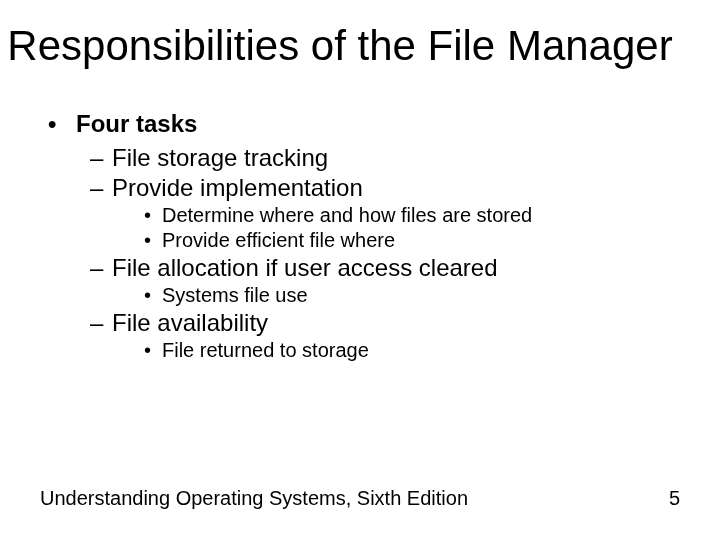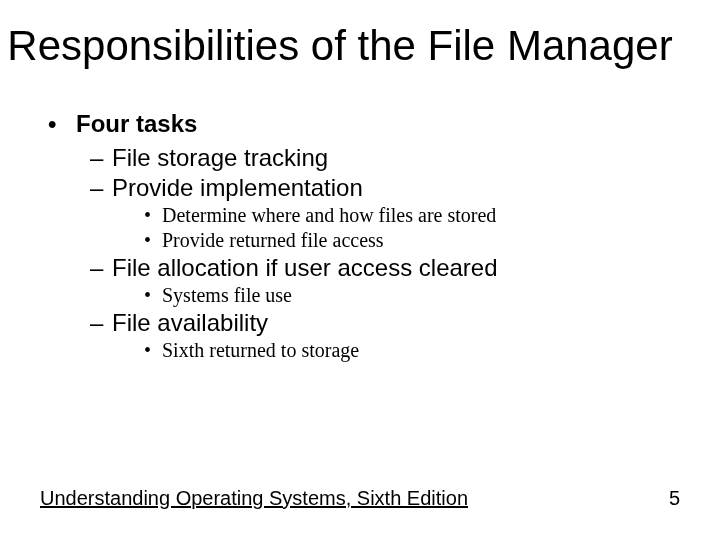"• Determine where and how" .l3 { font-family: Liberation Serif, serif -> none }
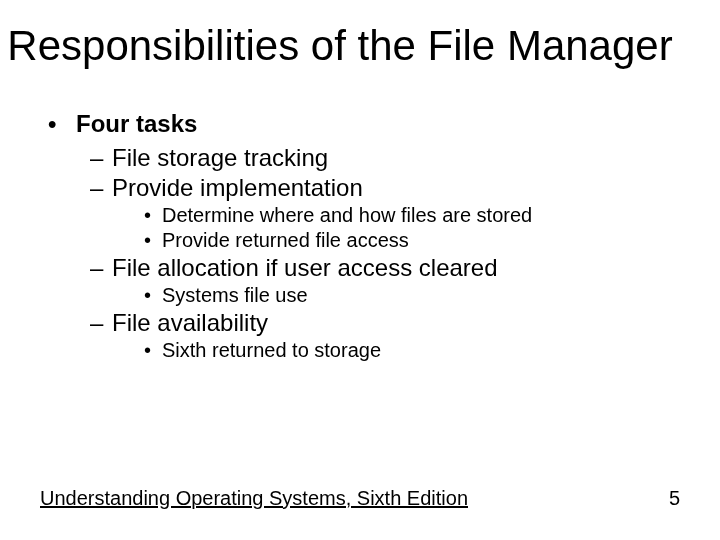"Provide returned file access" span { text: returned file access -> efficient file where }
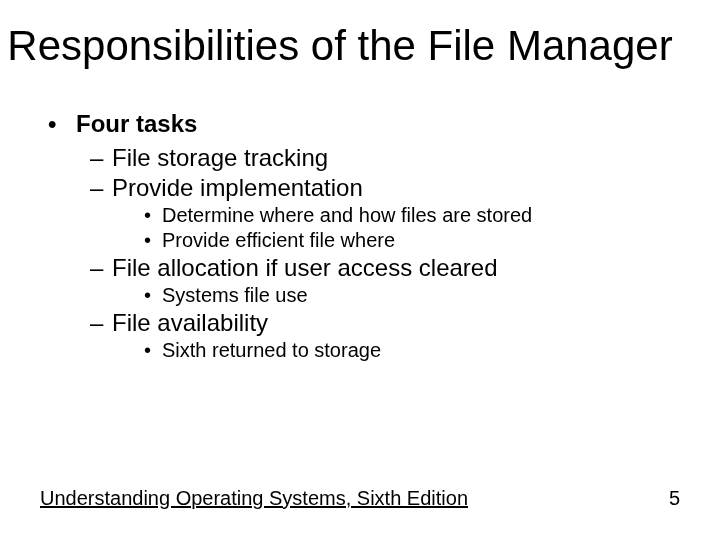"Sixth returned to storage" span { text: Sixth -> File }
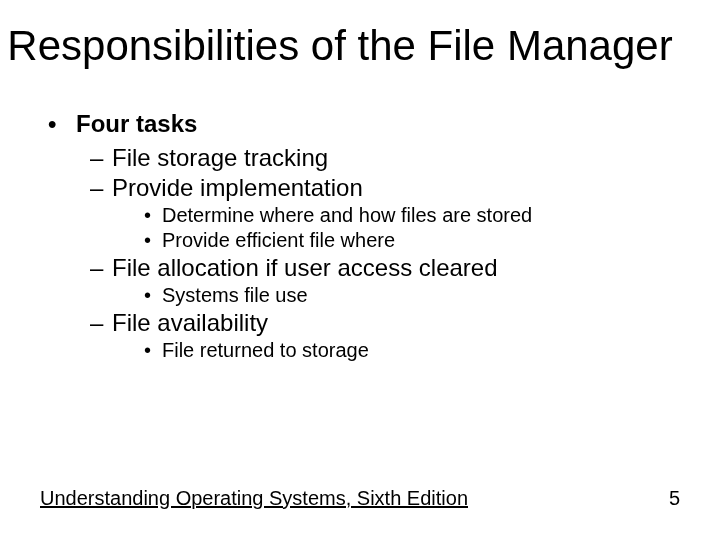"Understanding Operating Systems, Sixth" .footer-left { text-decoration: underline -> none }
